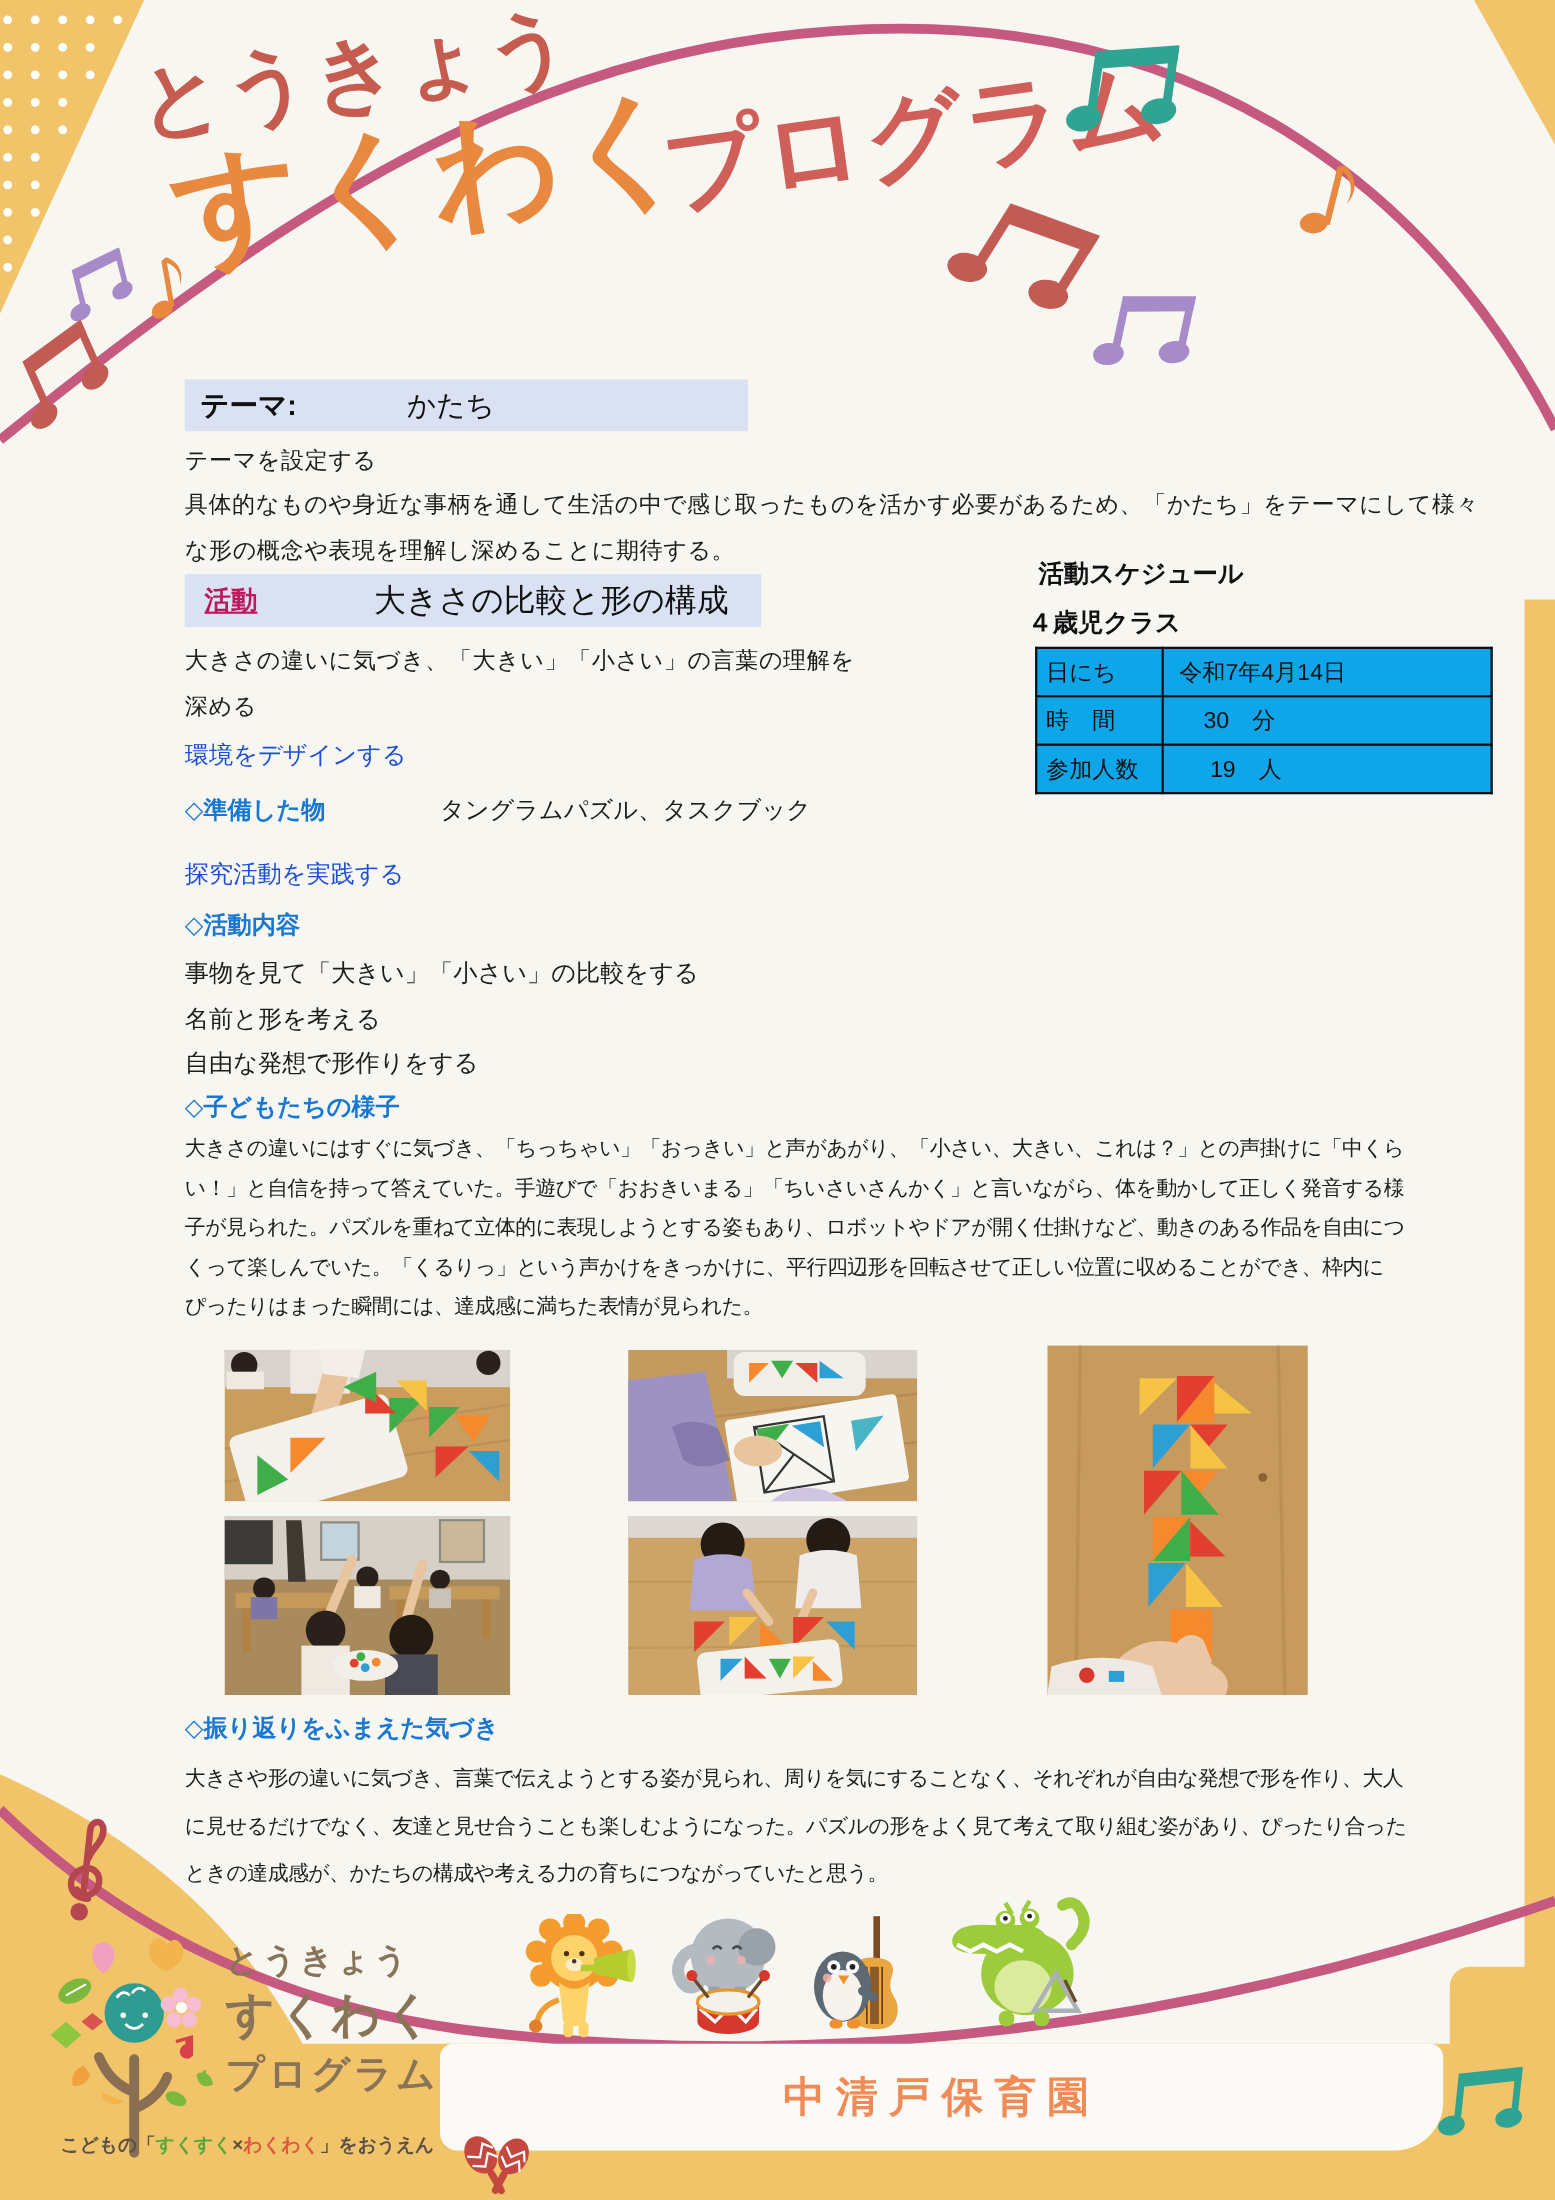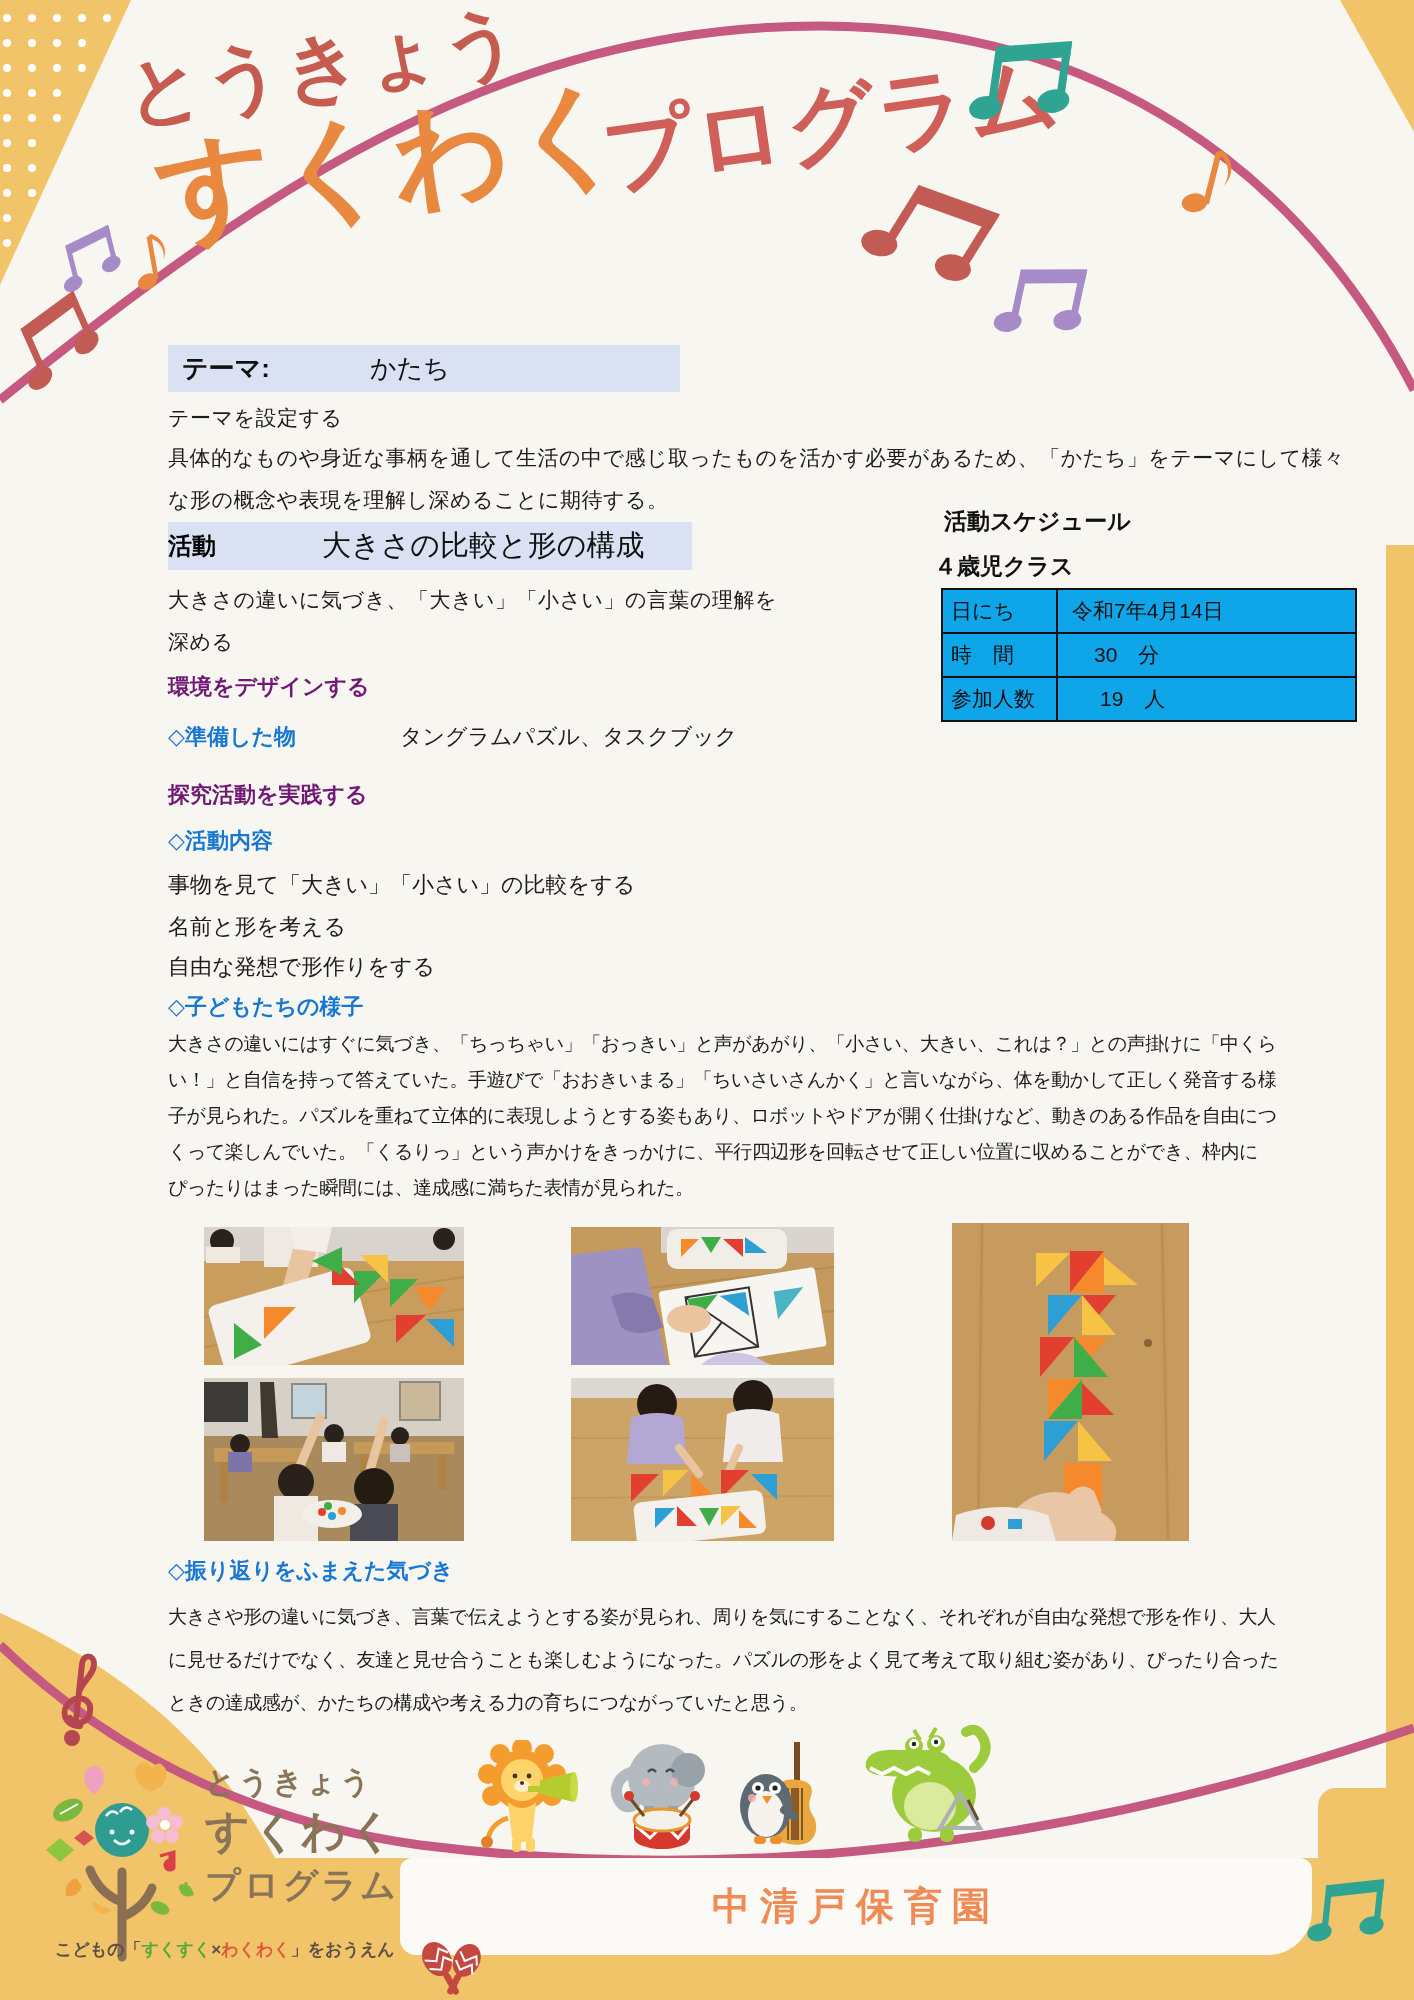"活動" span.nowrap { color: #000000 -> #be185d; margin-left: none -> 18px; text-decoration: none -> underline }
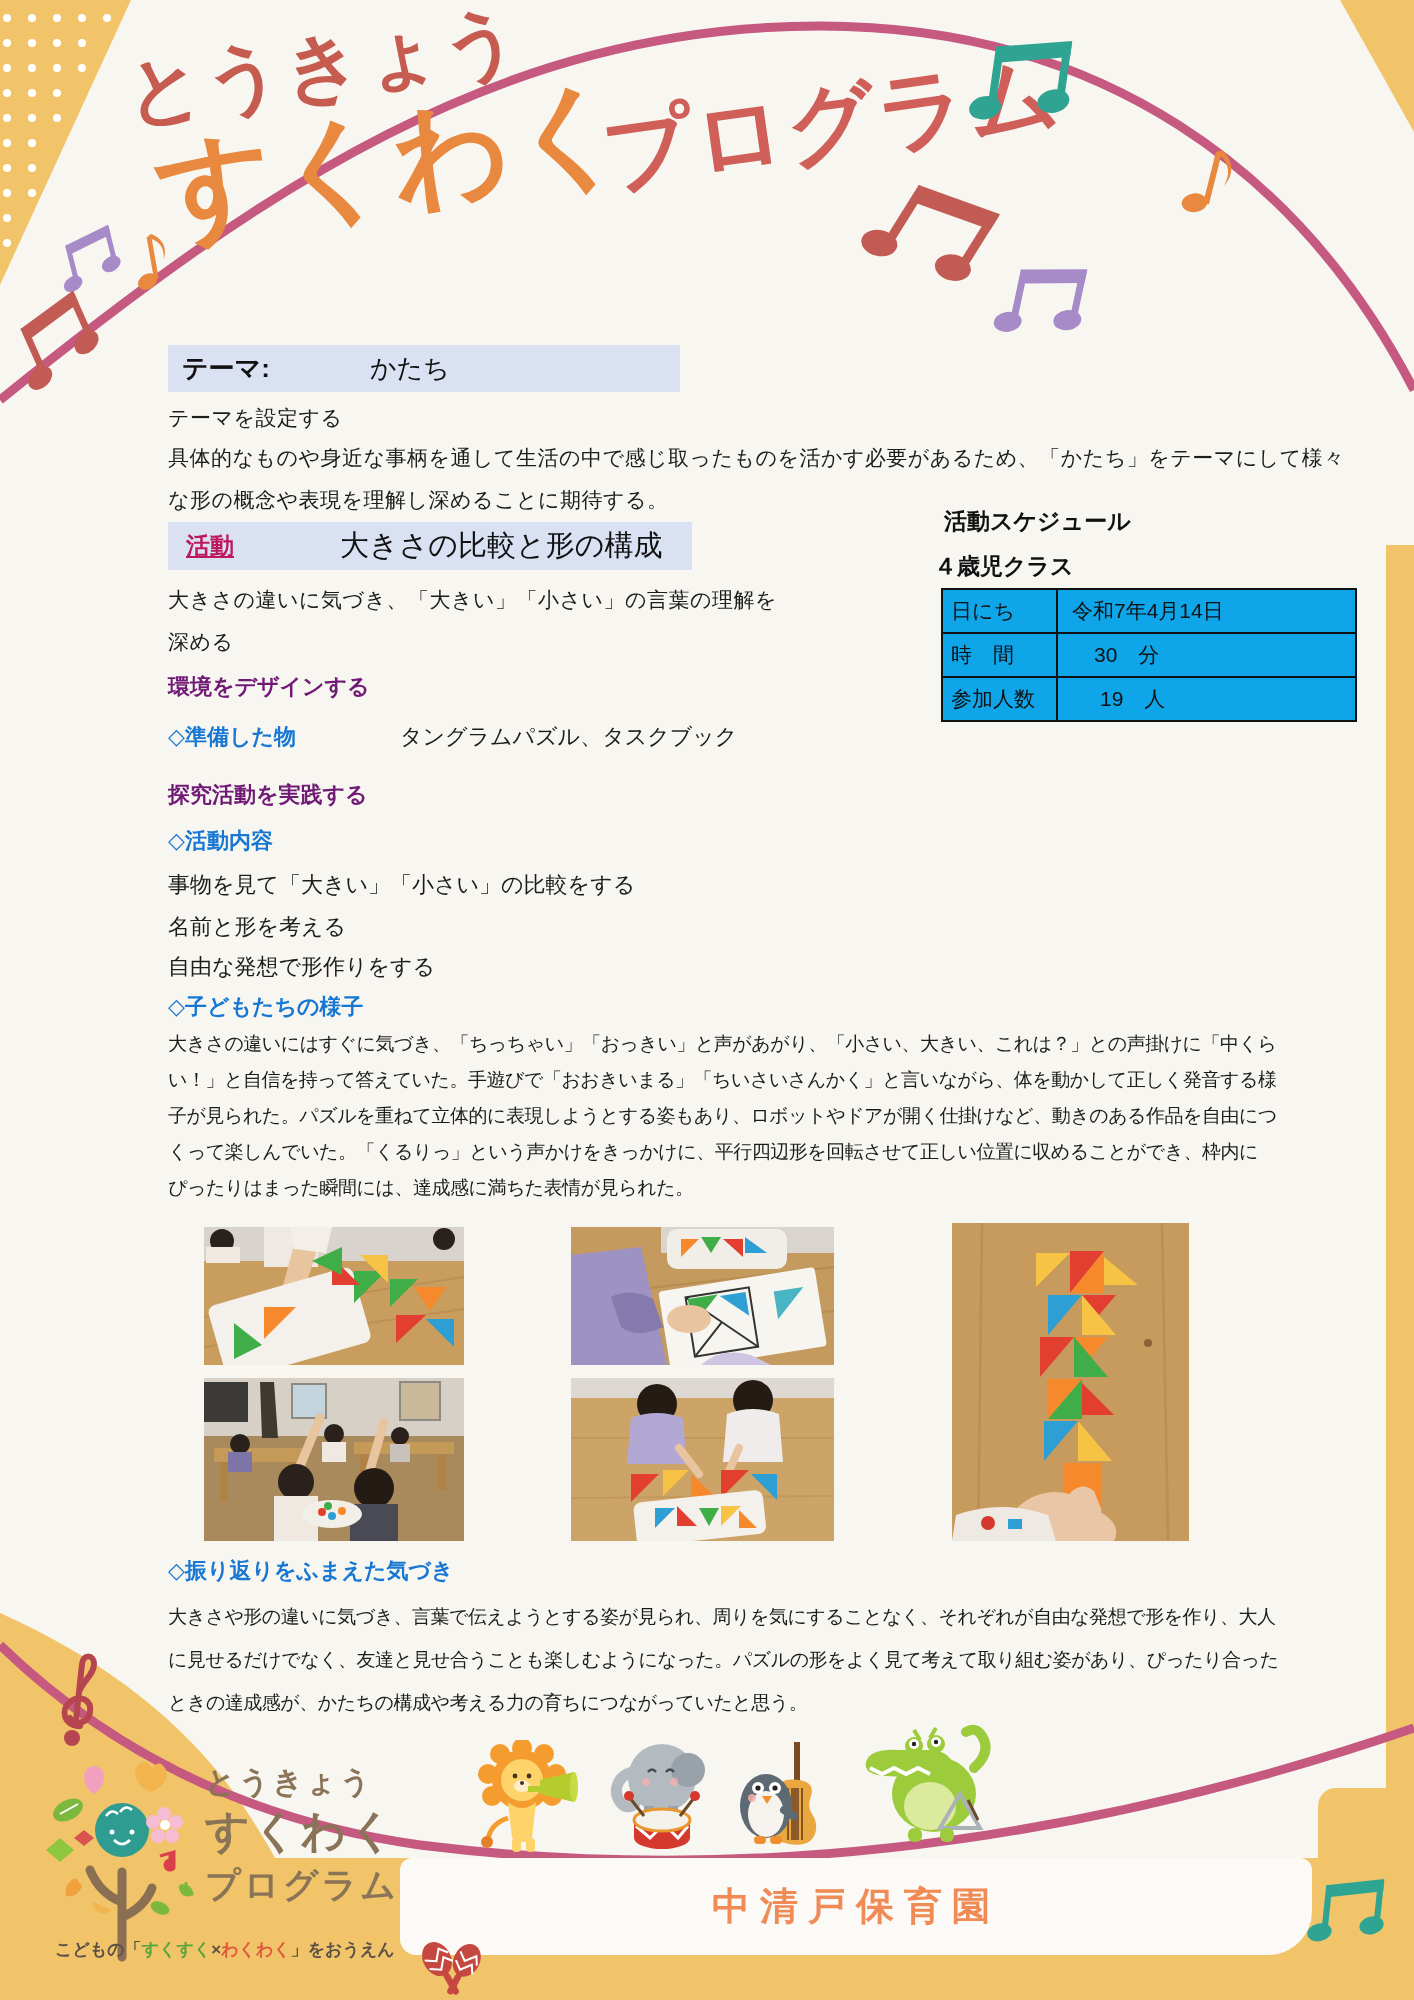"環境をデザインする" .sec-h { color: #701a75 -> #1d4ed8; font-weight: bold -> normal }
